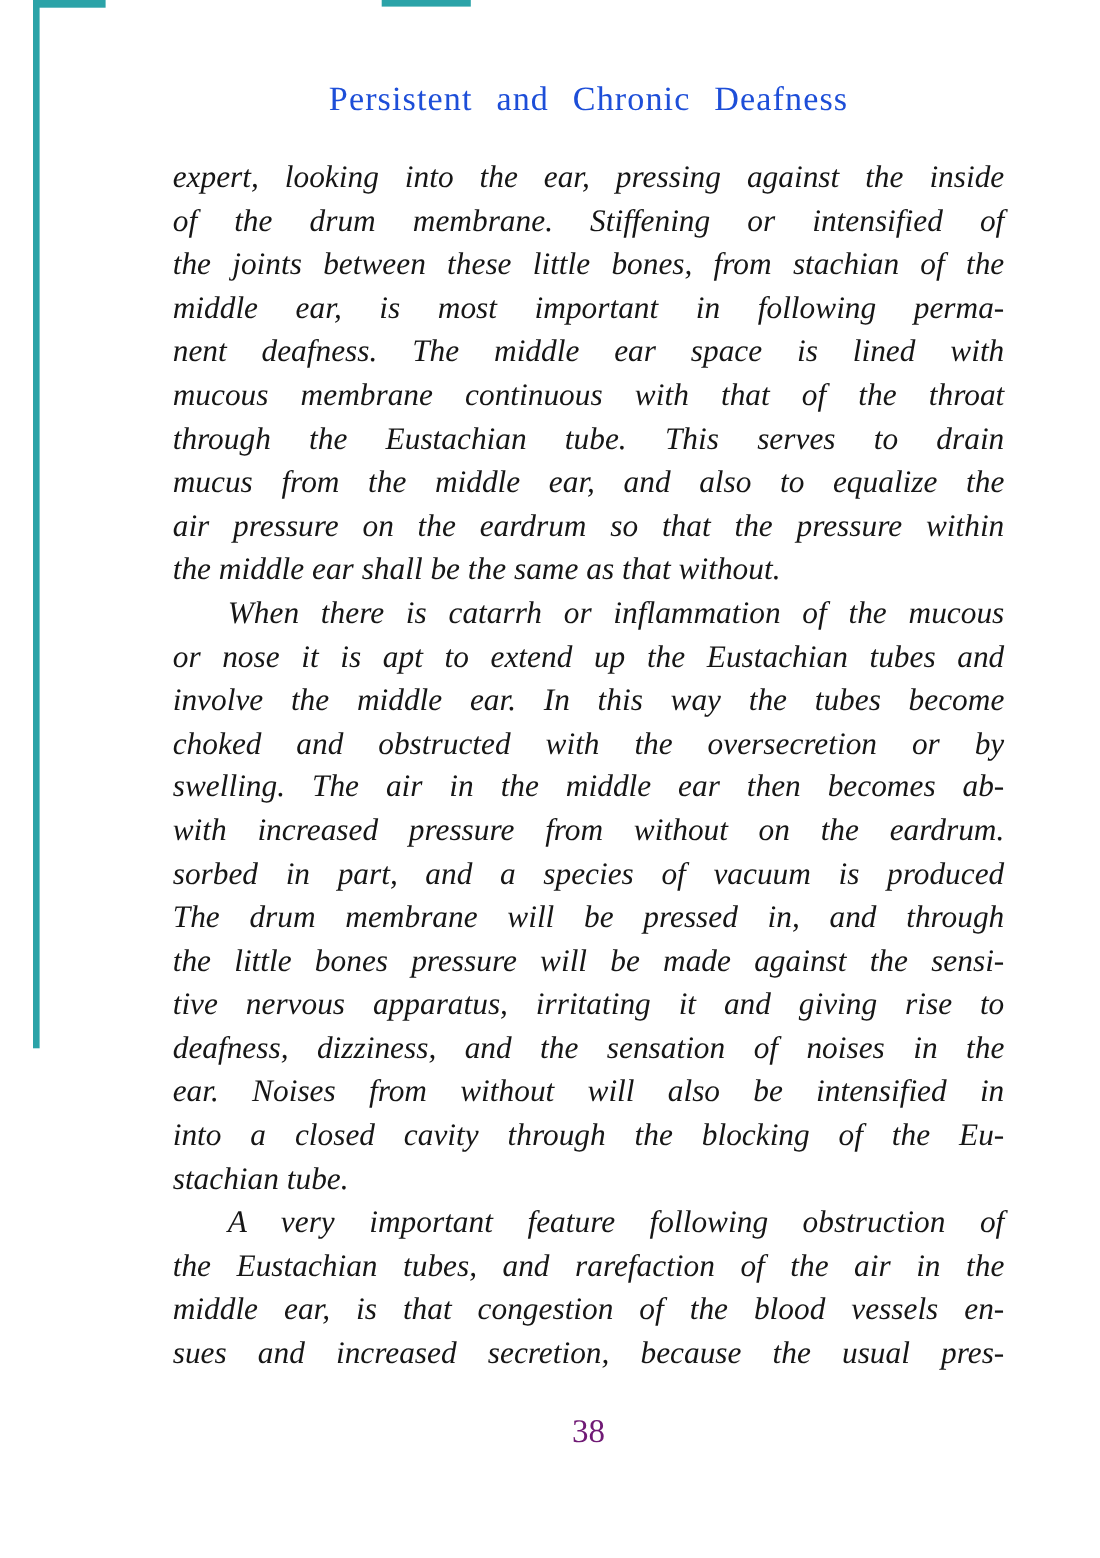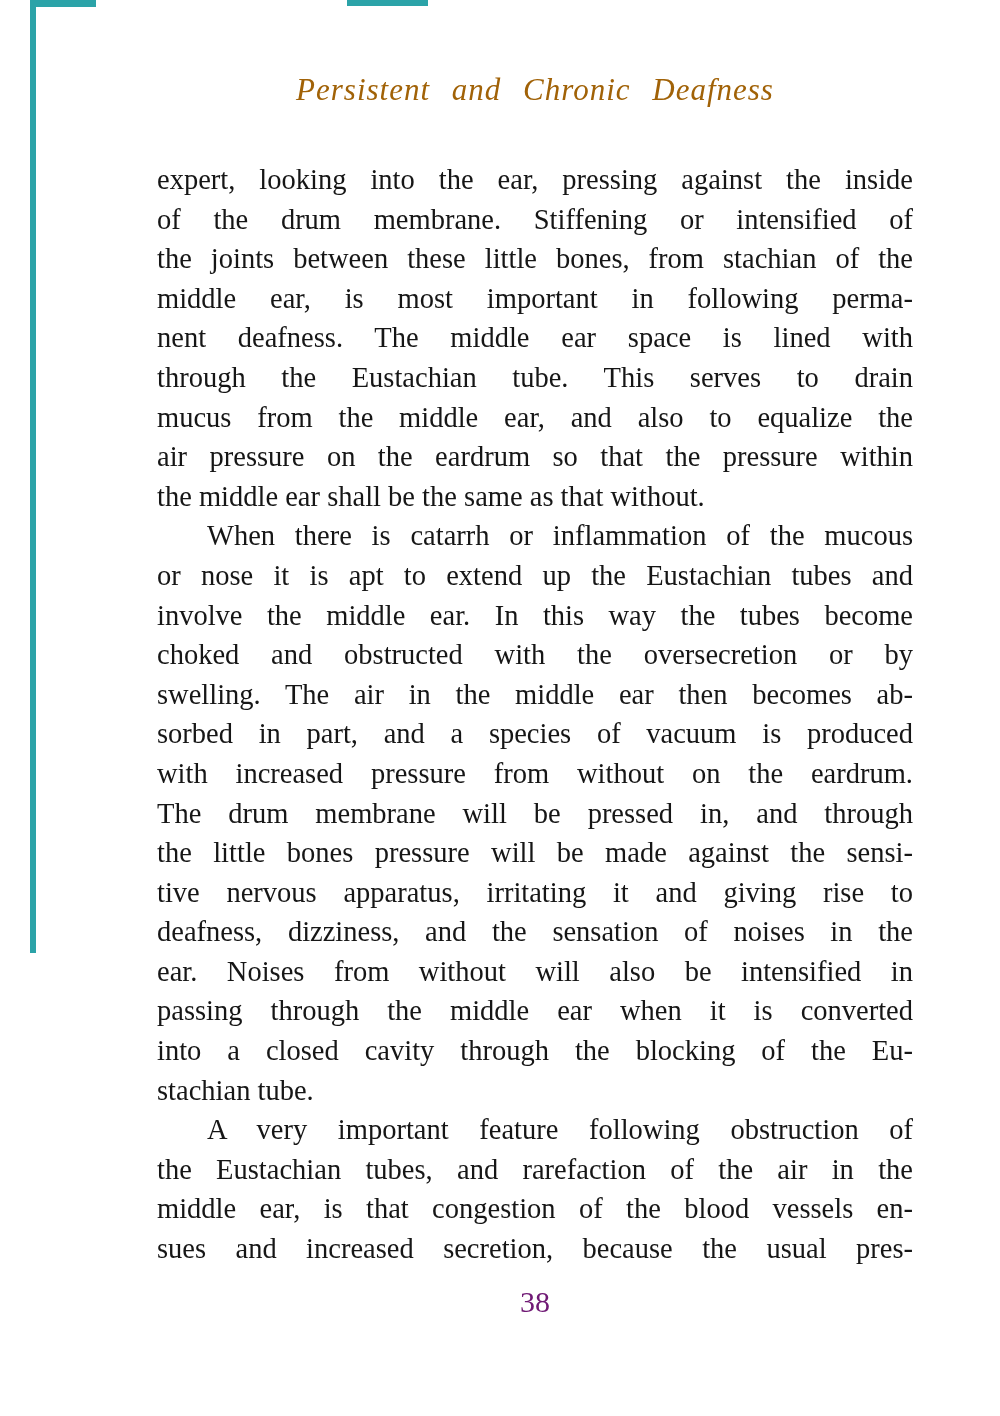"Persistent and Chronic Deafness" .running-header { color: #a16207 -> #1d4ed8; font-style: italic -> none }
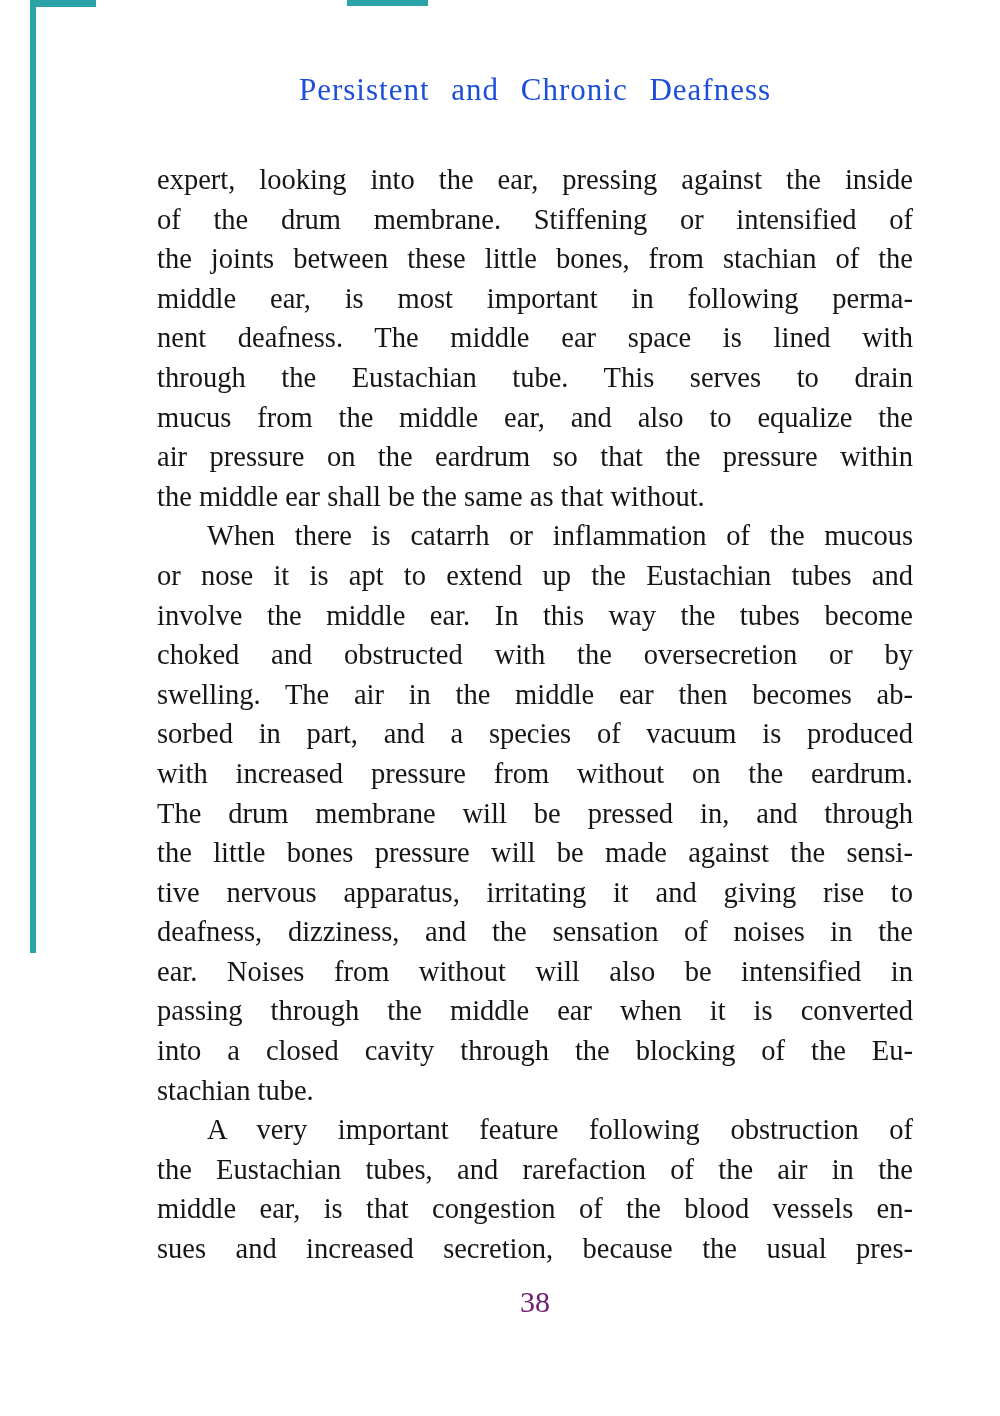"expert, looking into the ear," .body-text { font-style: none -> italic; top: 160px -> 142px }
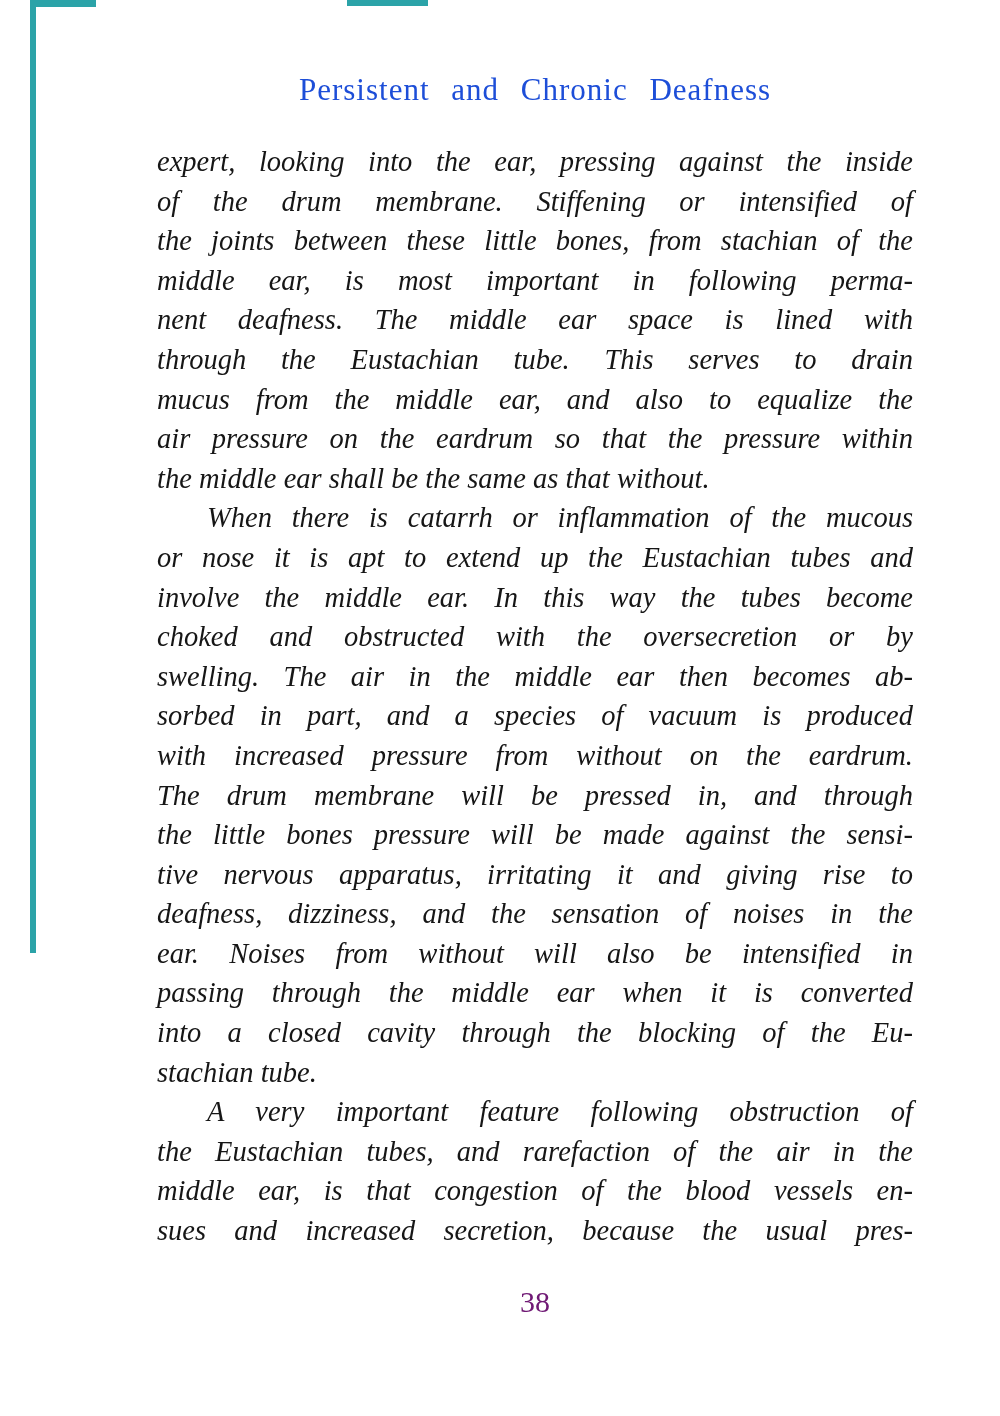"mucous membrane continuous with that" div.line { html: none -> <div>mucous membrane continuous with that of the throat</div> }
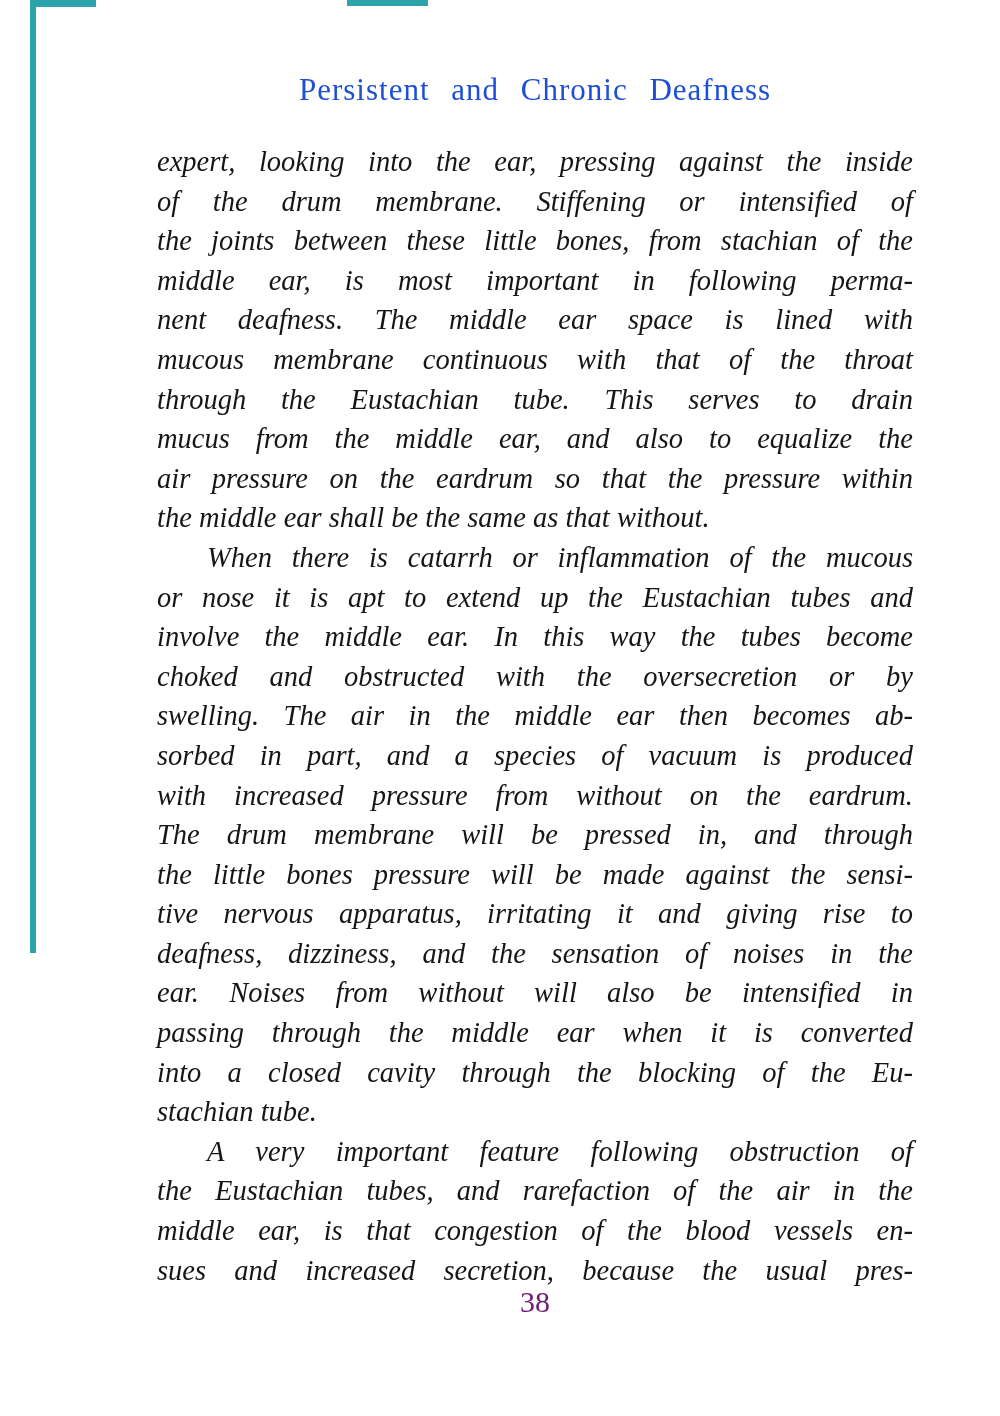"sorbed in part, and a" div.line { order: before "with increased pressure from without" -> after "with increased pressure from without" }
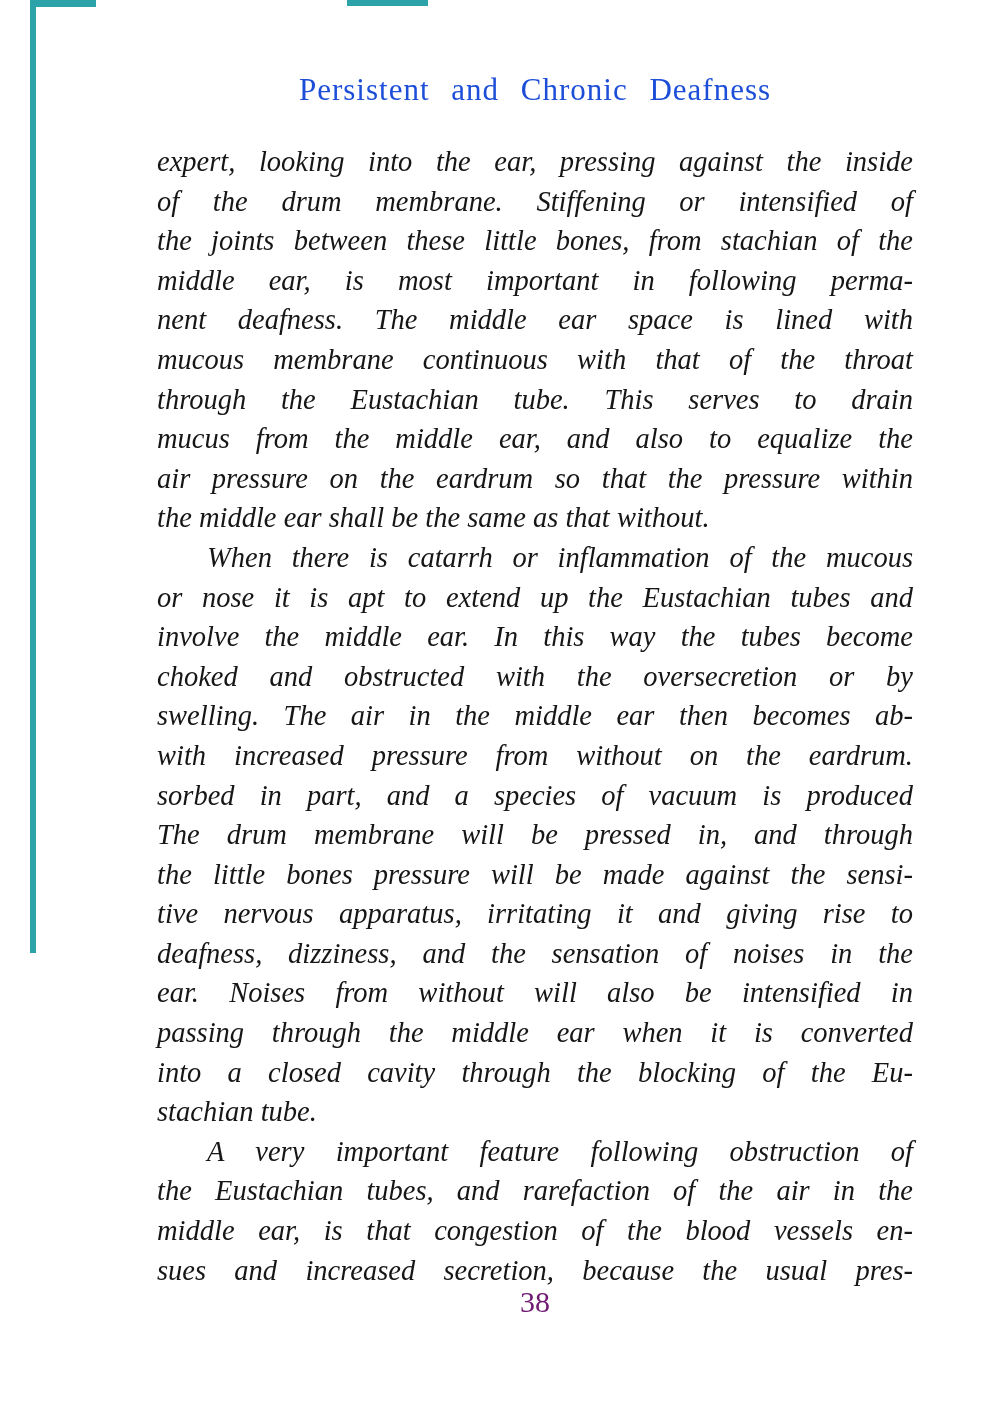"passing through the middle ear" div.line { html: <div>passing through the middle ear when it is converted</div> -> none }
